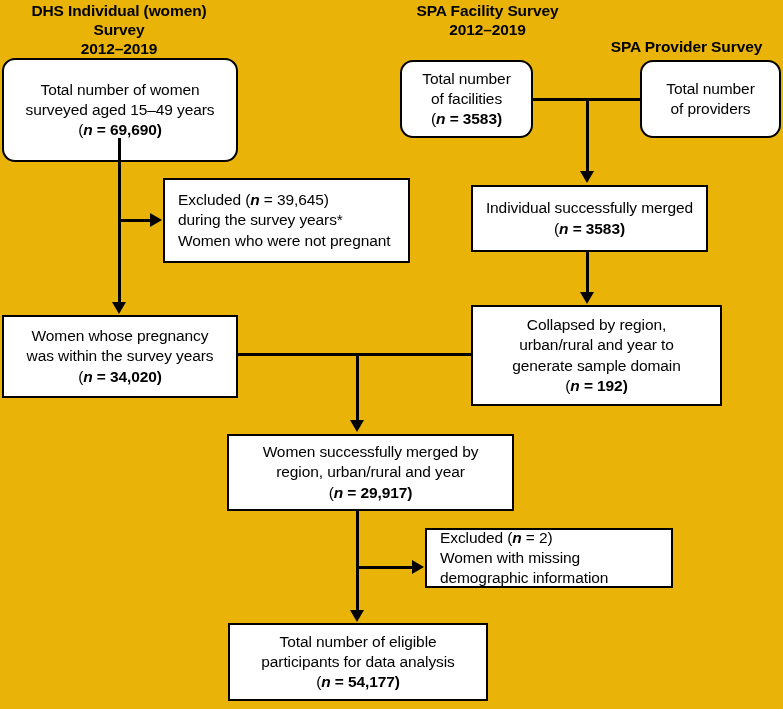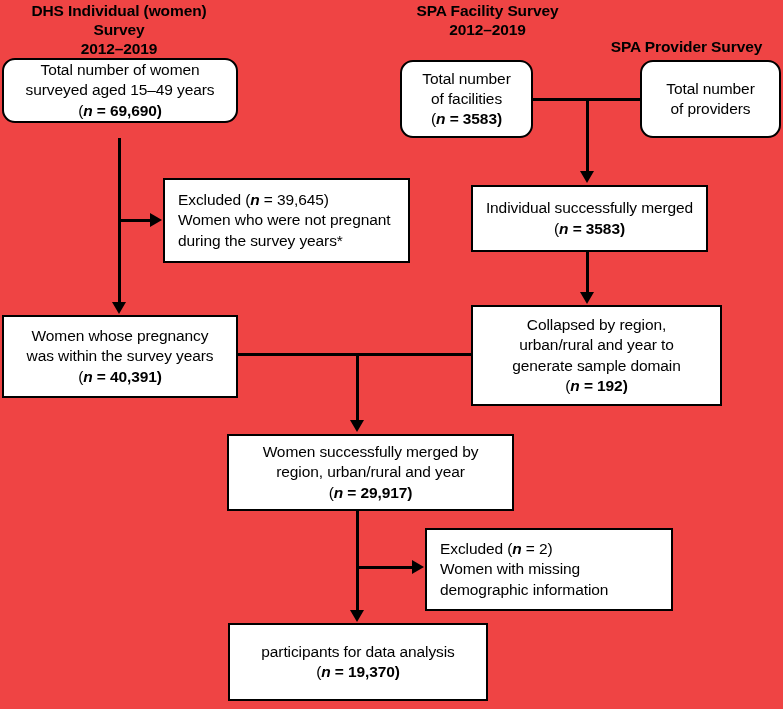"DHS Individual (women)" #flowchart { background: #ef4444 -> #eab308 }
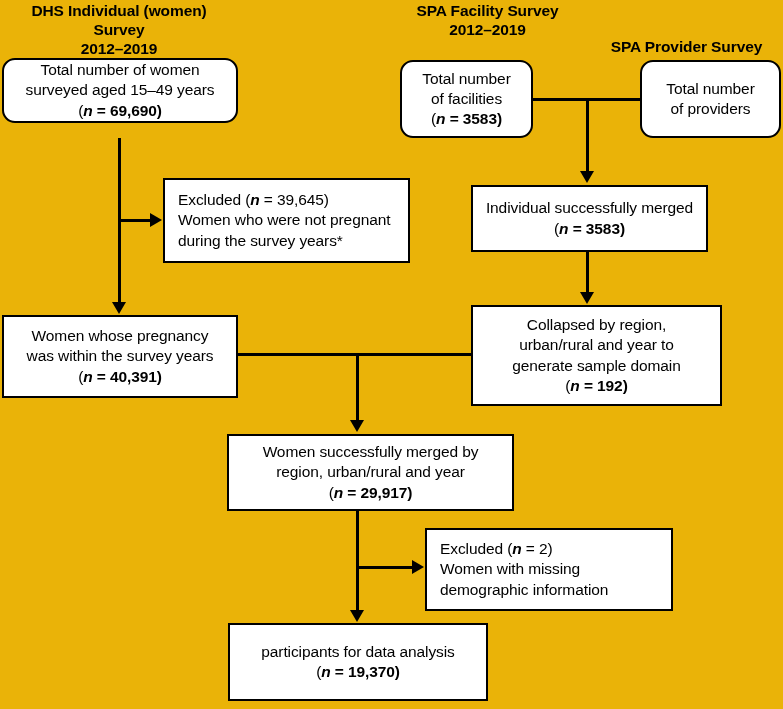"Total number of women" div.node { height: 65px -> 104px }
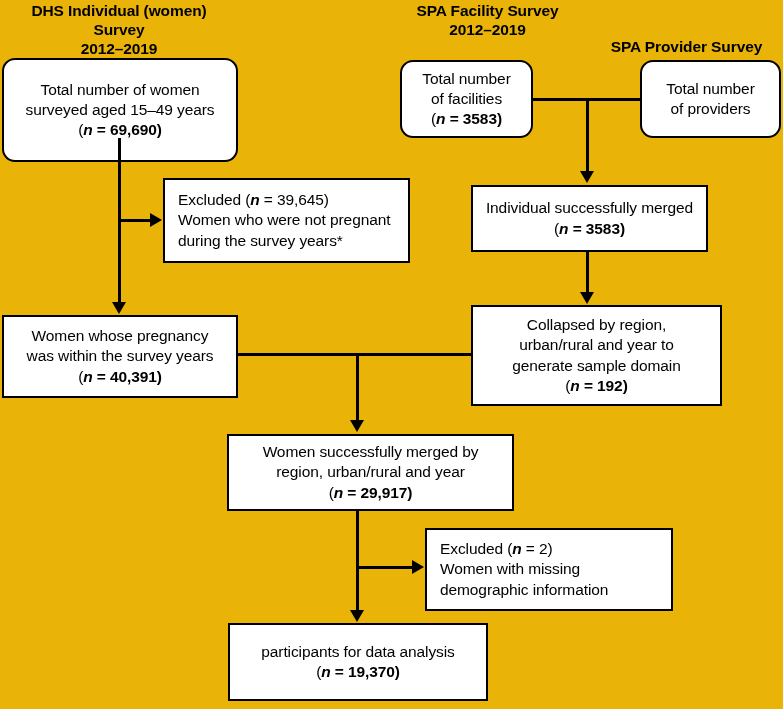"Women who were not pregnant" div { order: before "during the survey years*" -> after "during the survey years*" }
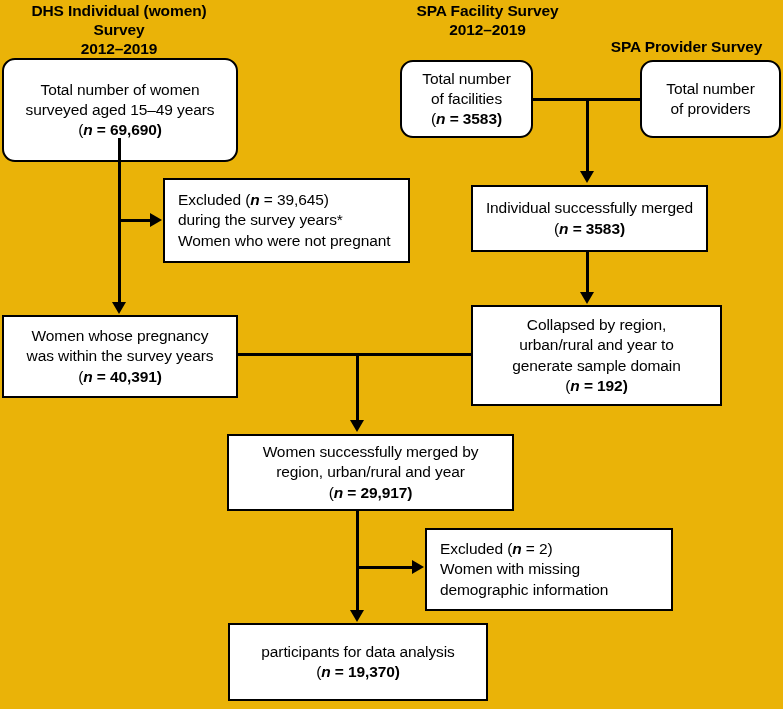"= 40,391)" span.n-bold { text: 40,391 -> 34,020 }
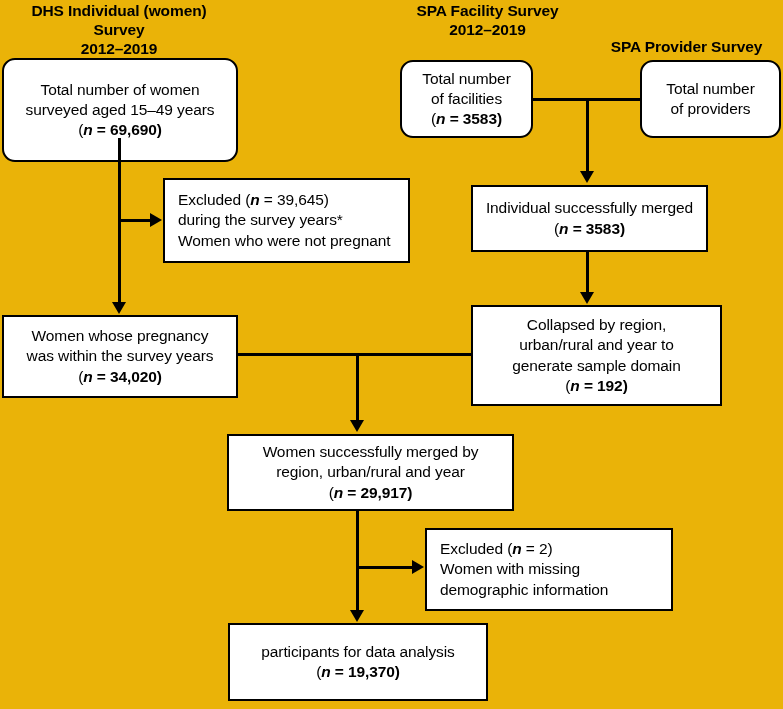"Excluded (n = 2)" div.node { height: 83px -> 60px }
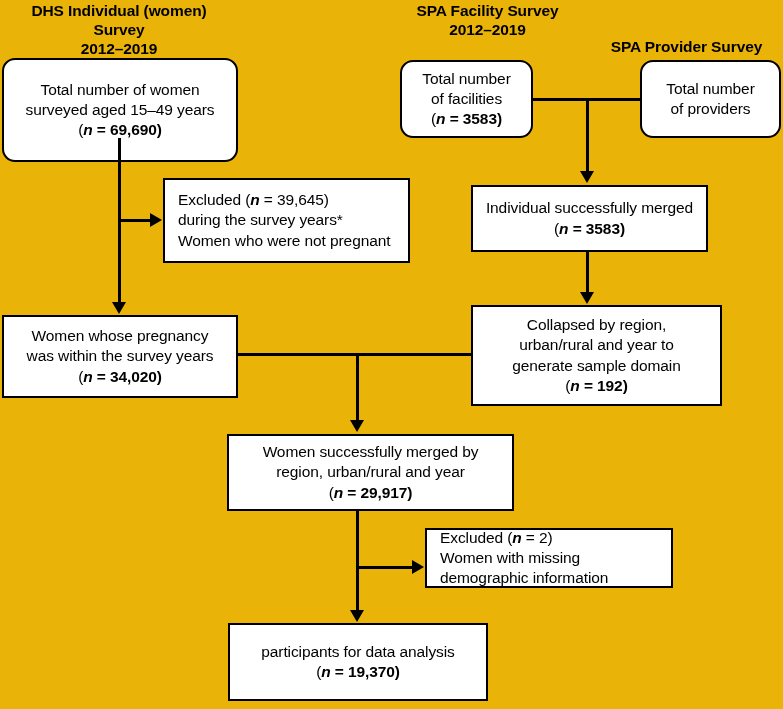"Total number of eligible" div { html: none -> <div>Total number of eligible</div> }
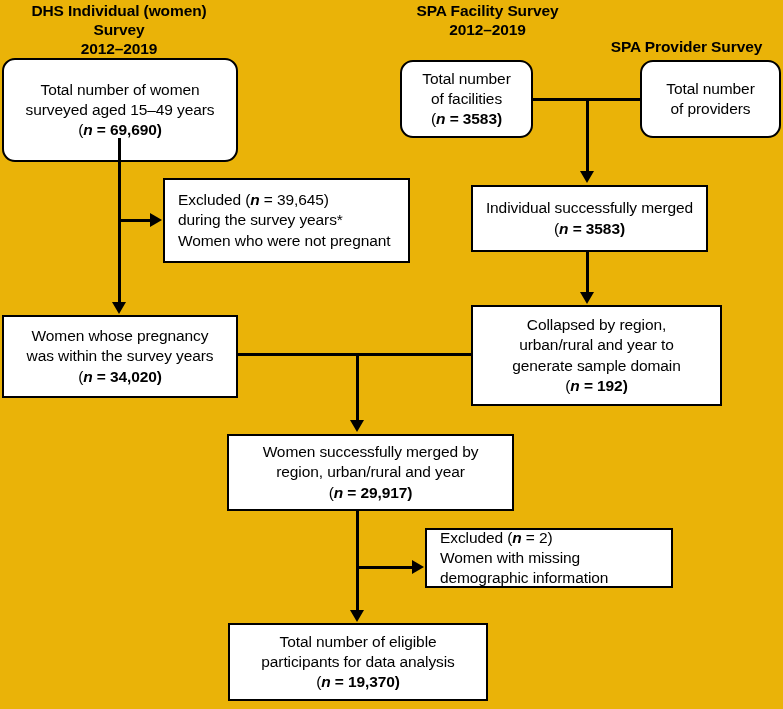"= 19,370)" span.n-bold { text: 19,370 -> 54,177 }
